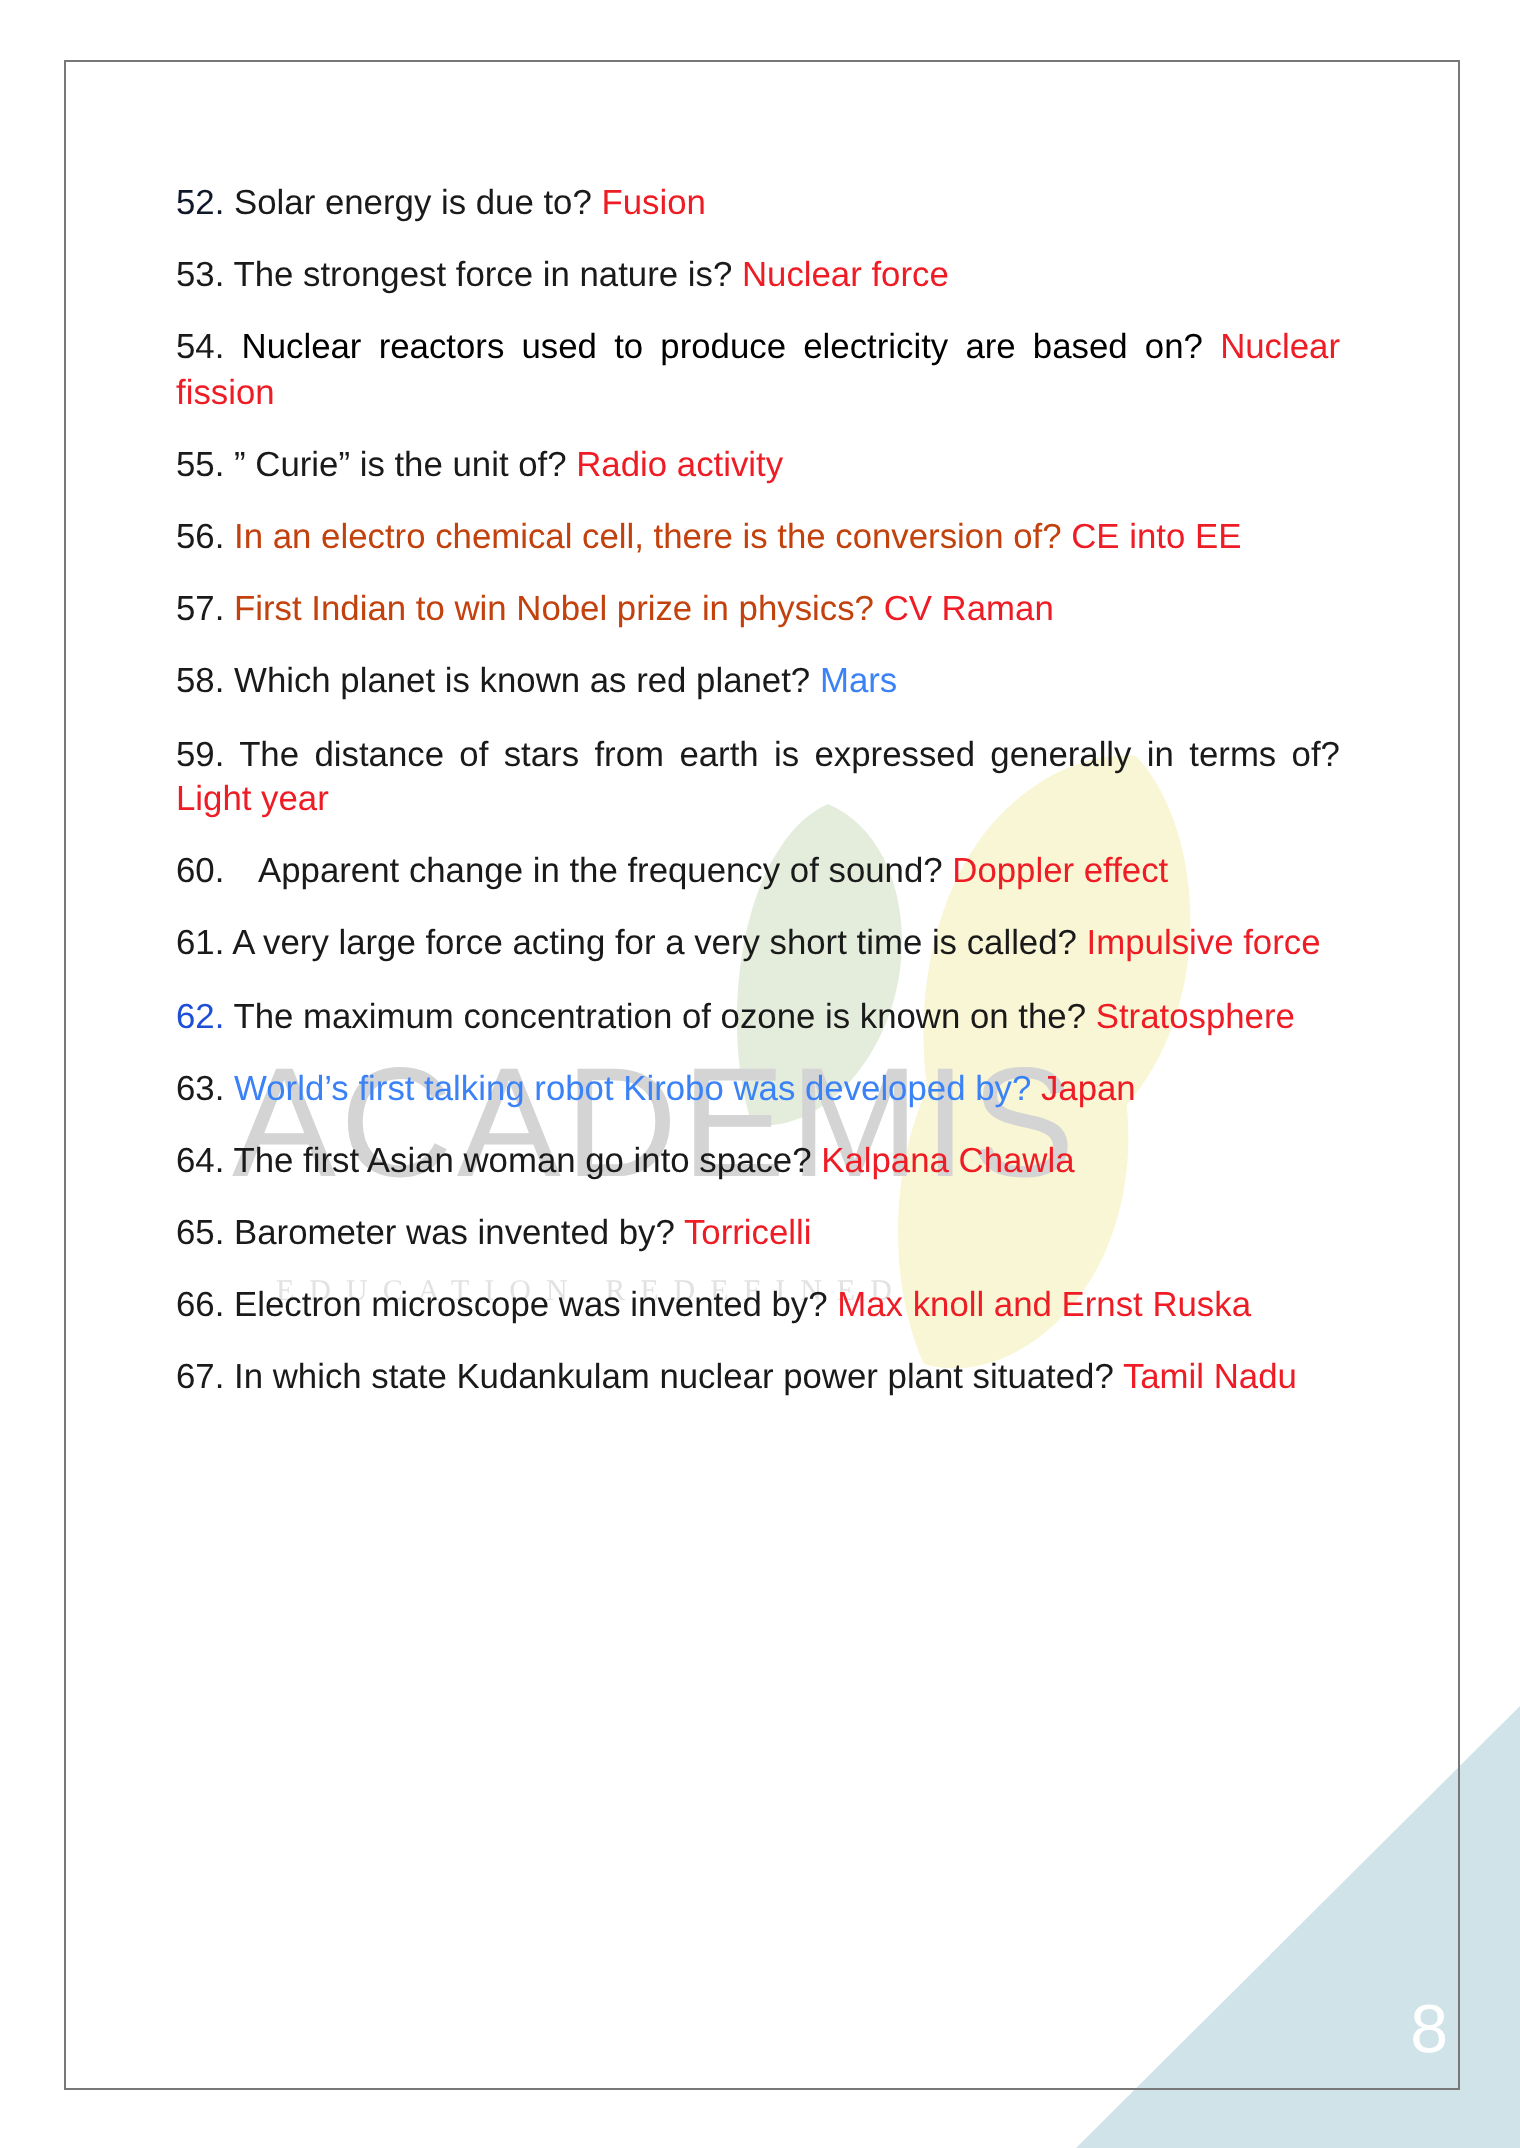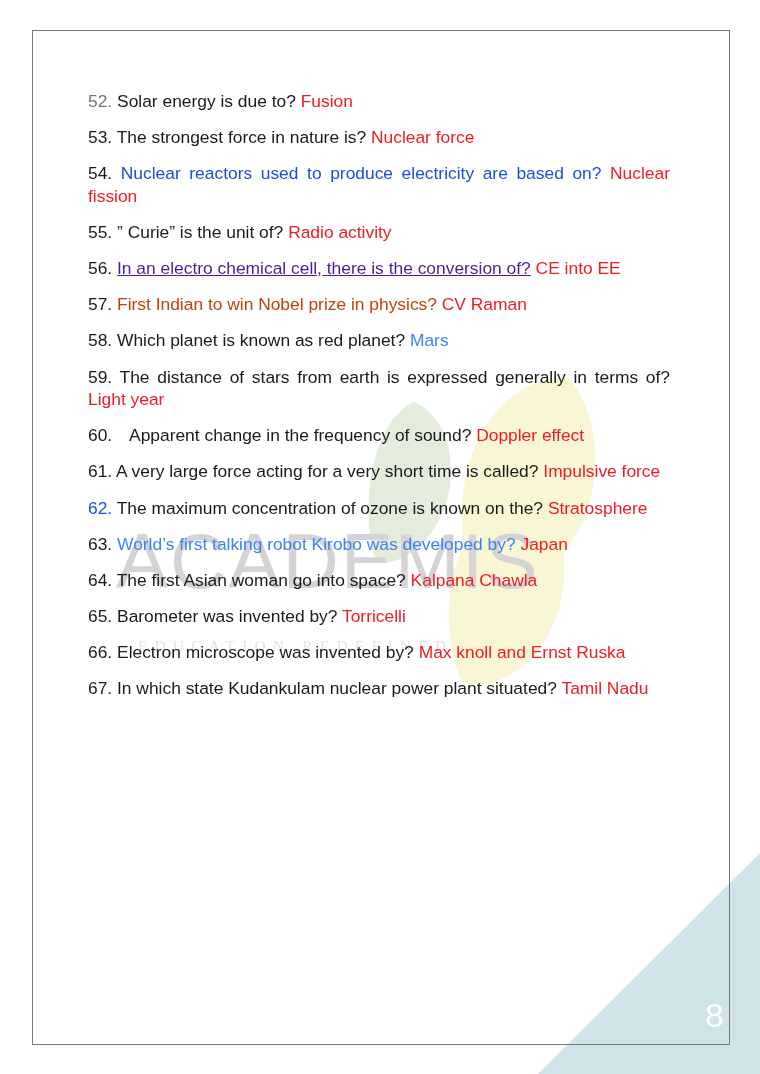"52." span.qa-q { color: #737373 -> #0f172a }
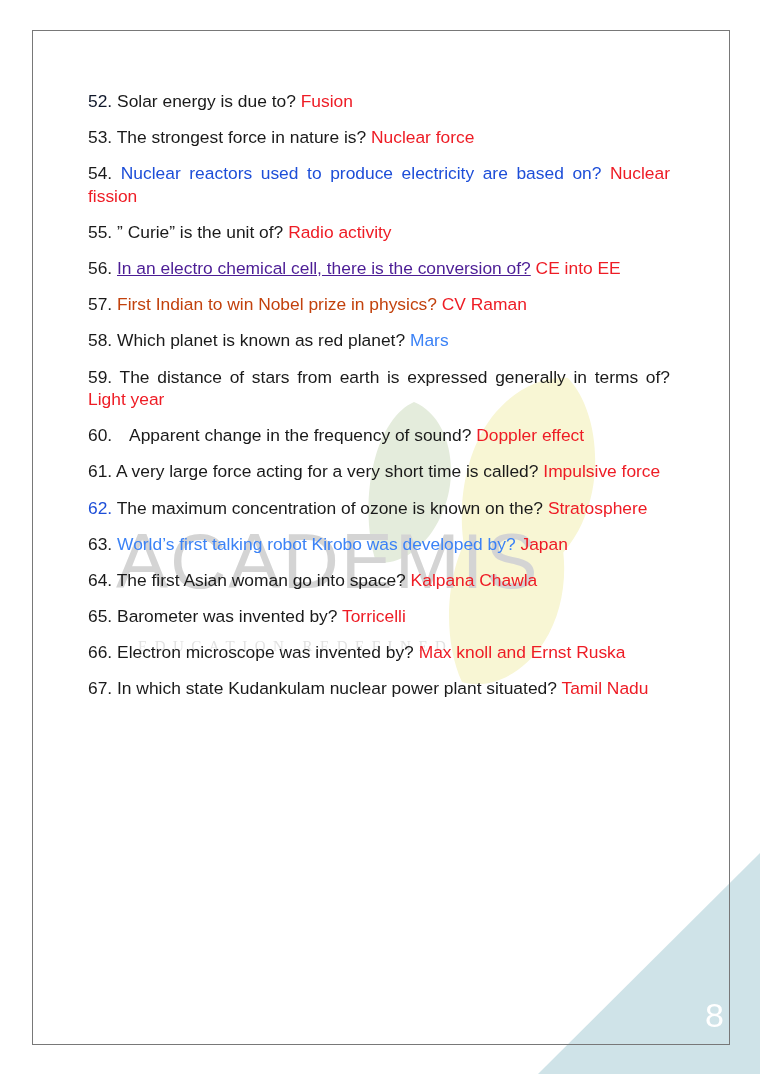"Nuclear reactors used to produce" span.qa-q { color: #1d4ed8 -> #000000 }
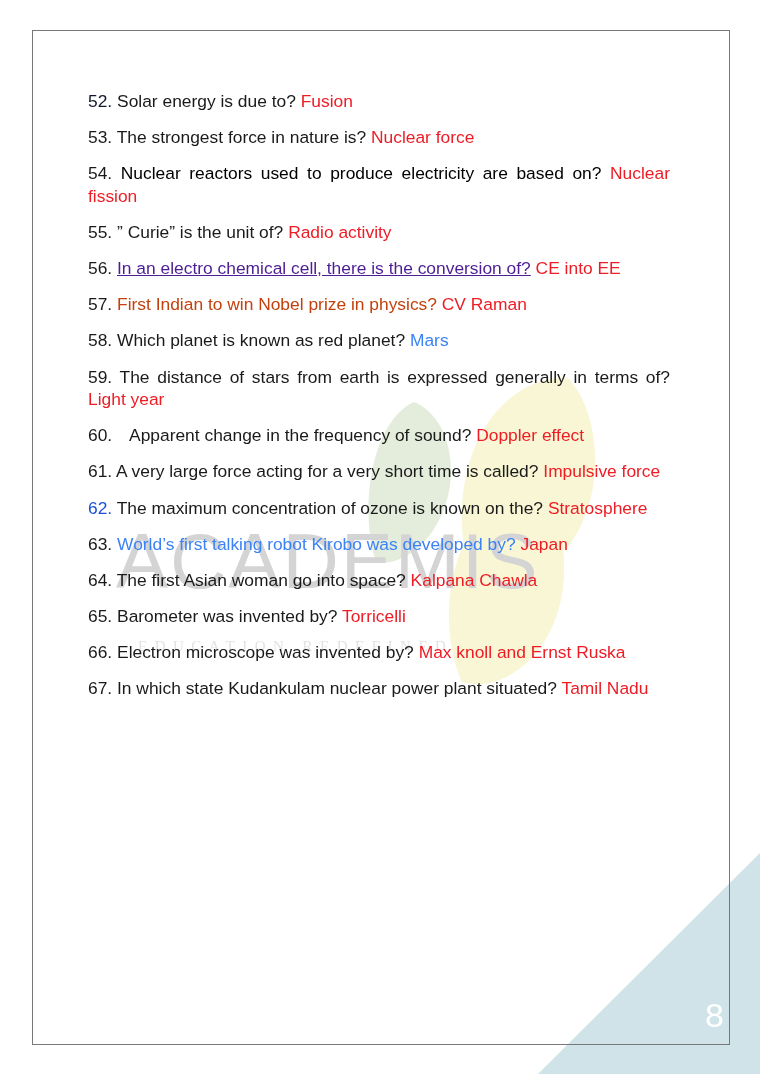"In an electro chemical cell," span.qa-q { color: #4c1d95 -> #c2410c; text-decoration: underline -> none }
